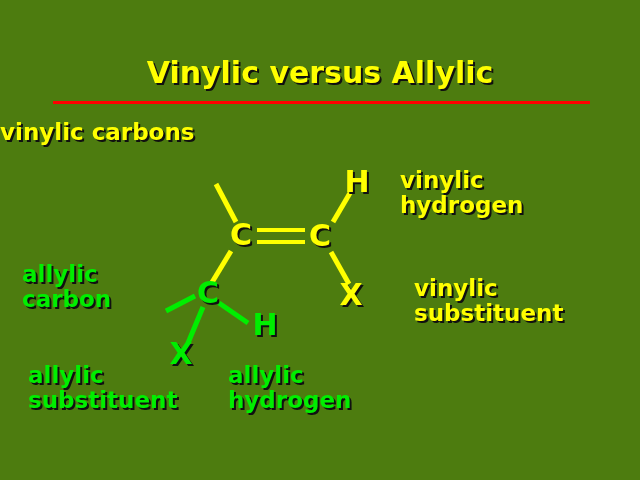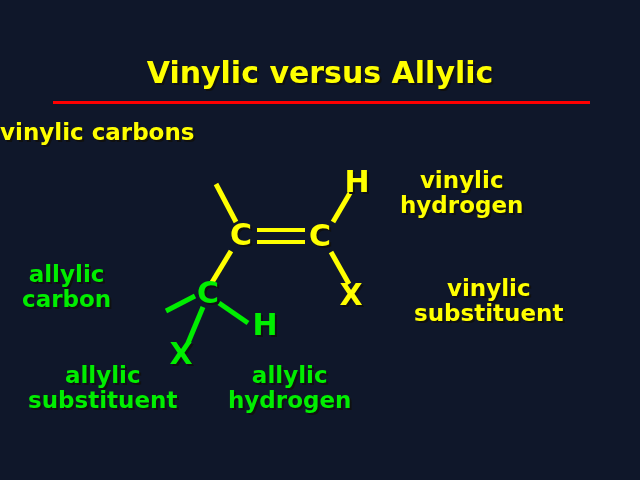"Vinylic versus Allylic" #slide { background: #0f172a -> #4d7c0f }
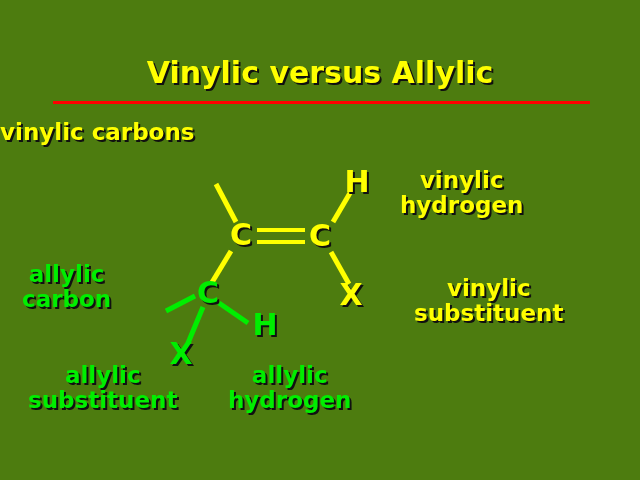"vinylic" .txt { text-align: center -> none }
